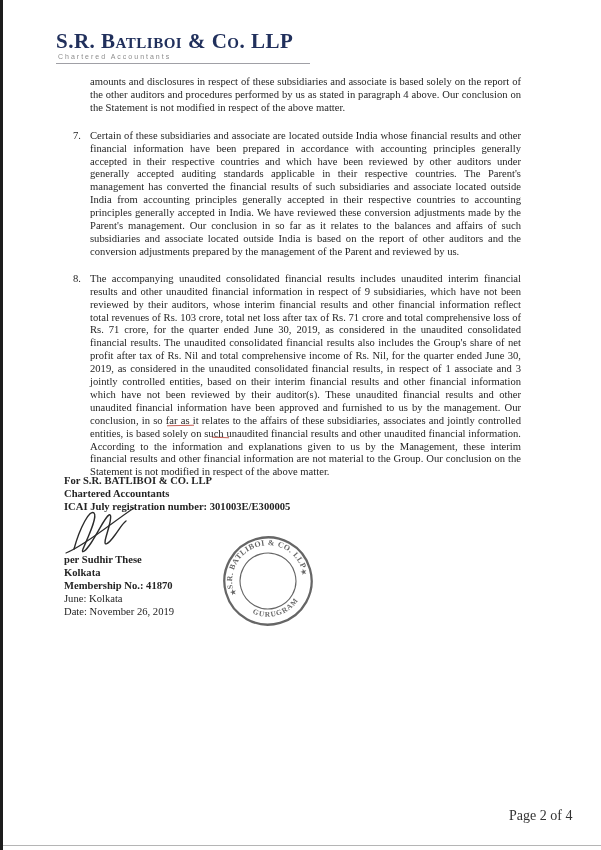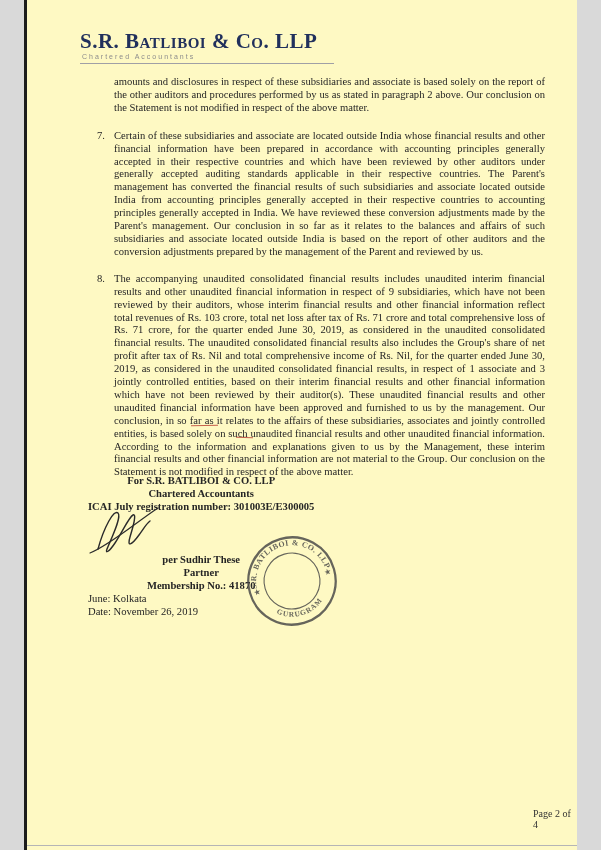"S.R. Batliboi & Co. LLP" .page { background: #fef9c3 -> #ffffff; width: 553px -> 601px }
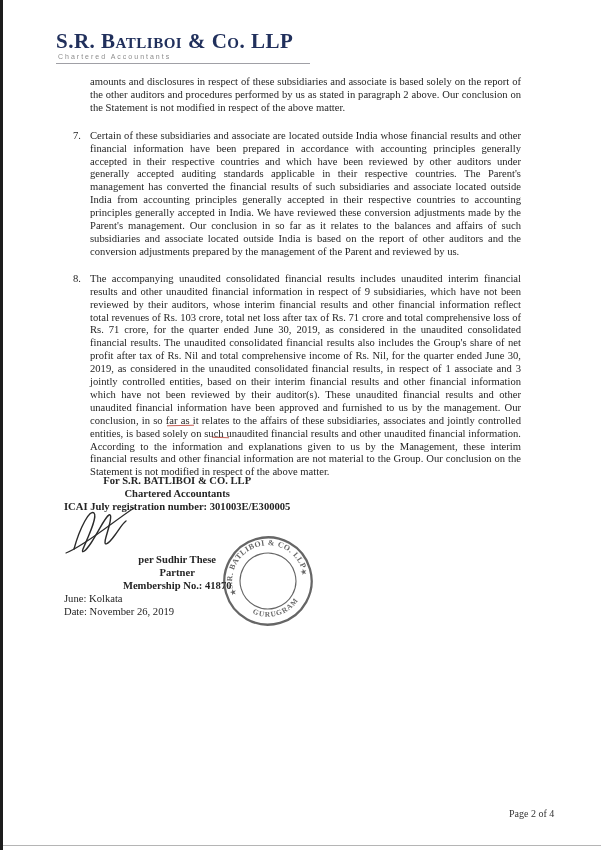"amounts and disclosures in respect" div.para { text: 2 -> 4 }
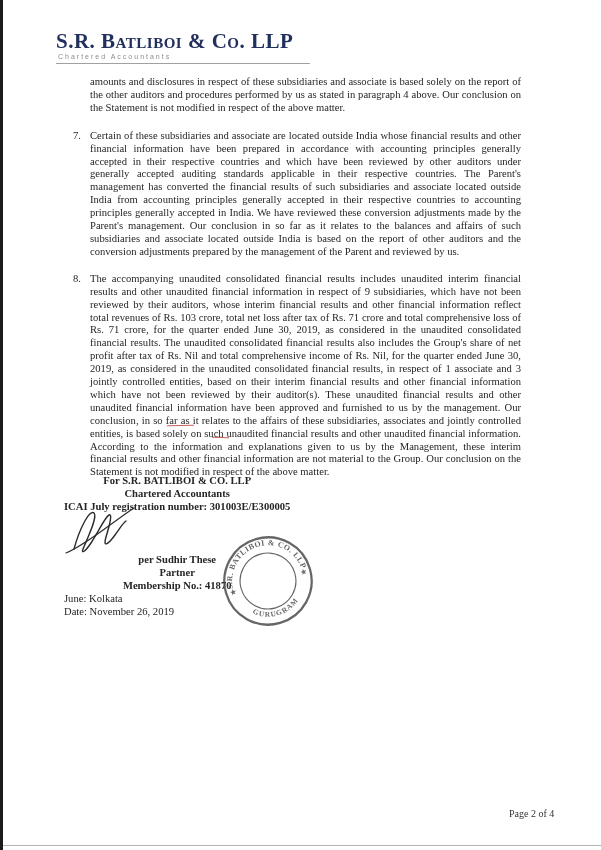"For S.R. BATLIBOI & CO." .sig-block .bold { text-align: center -> none }
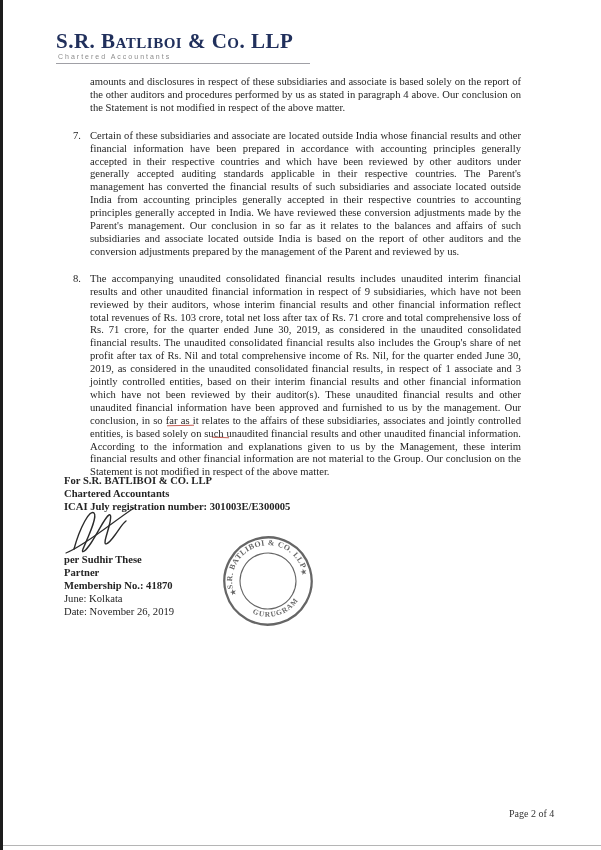"Partner" div.bold { text: Partner -> Kolkata }
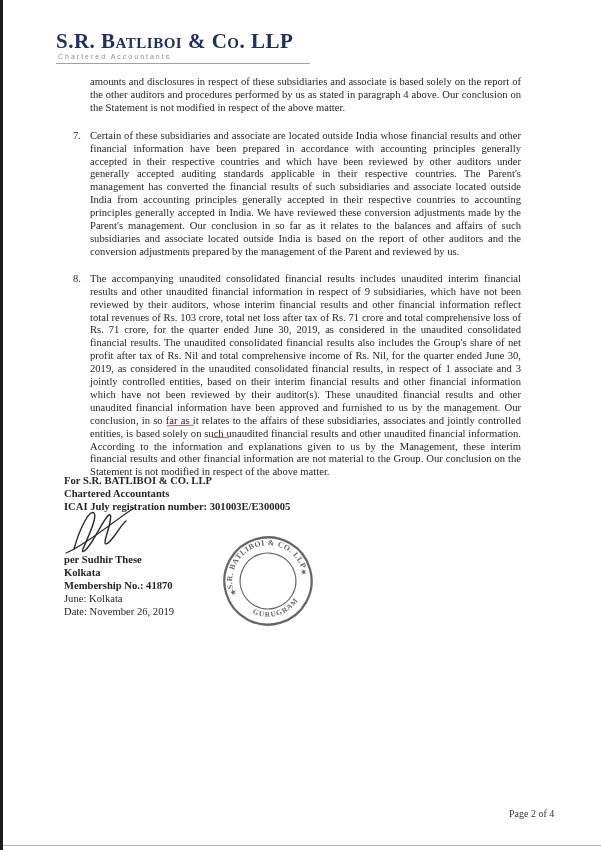"Page 2 of 4" .page-number { font-size: 10px -> 14px }
